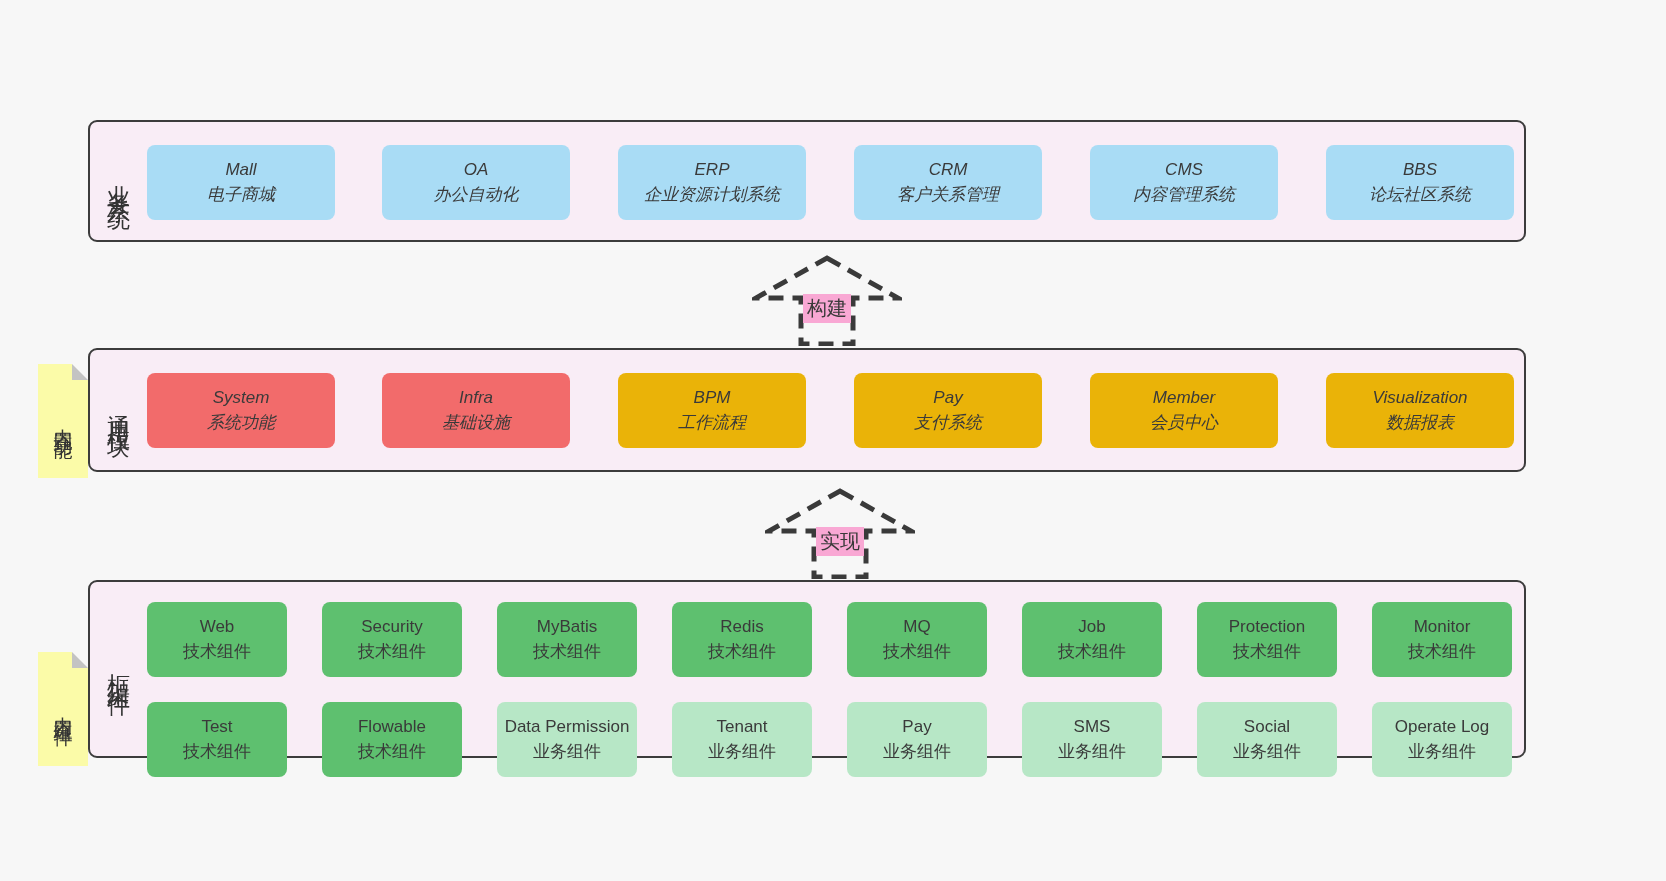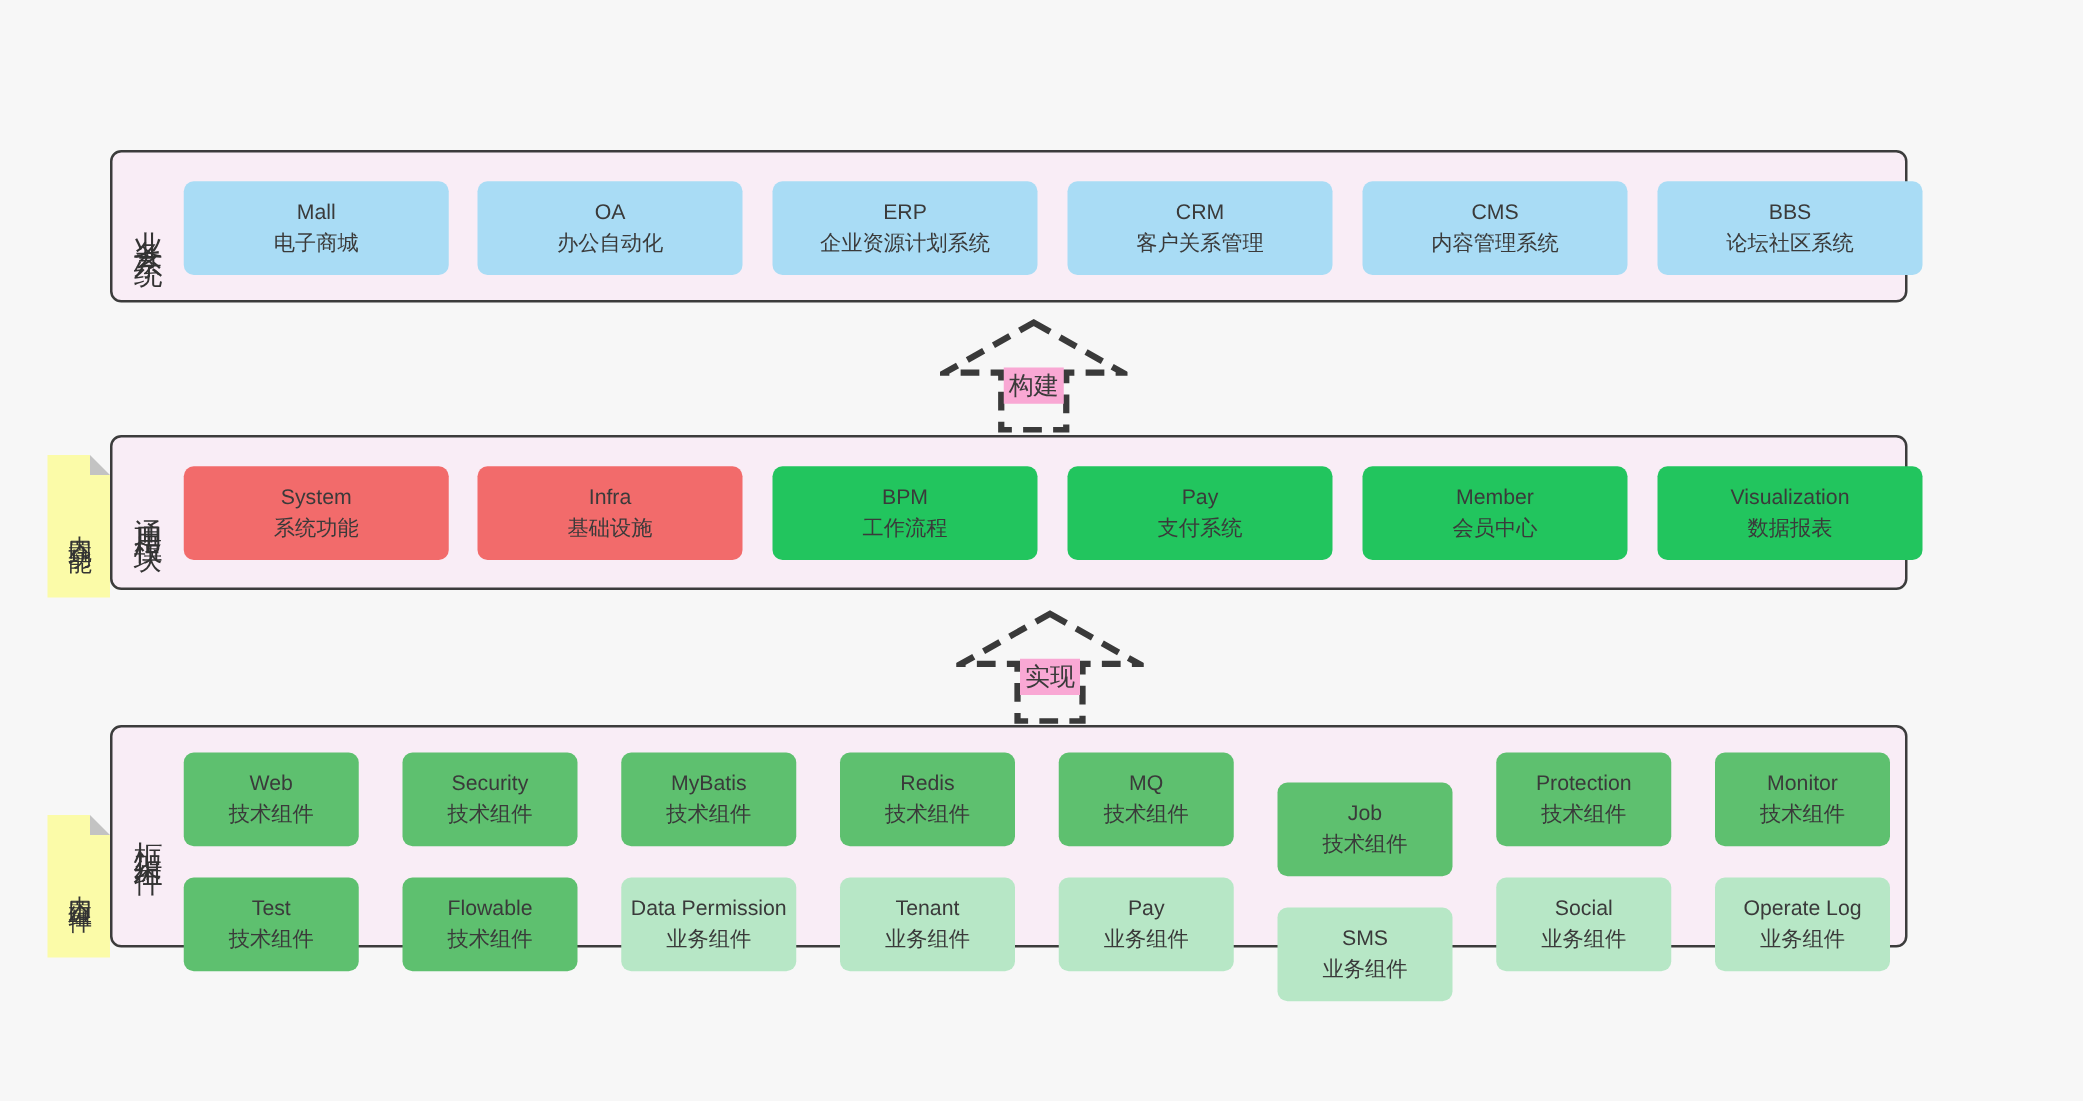"Mall" .w6 { font-style: none -> italic; width: 212px -> 188px }
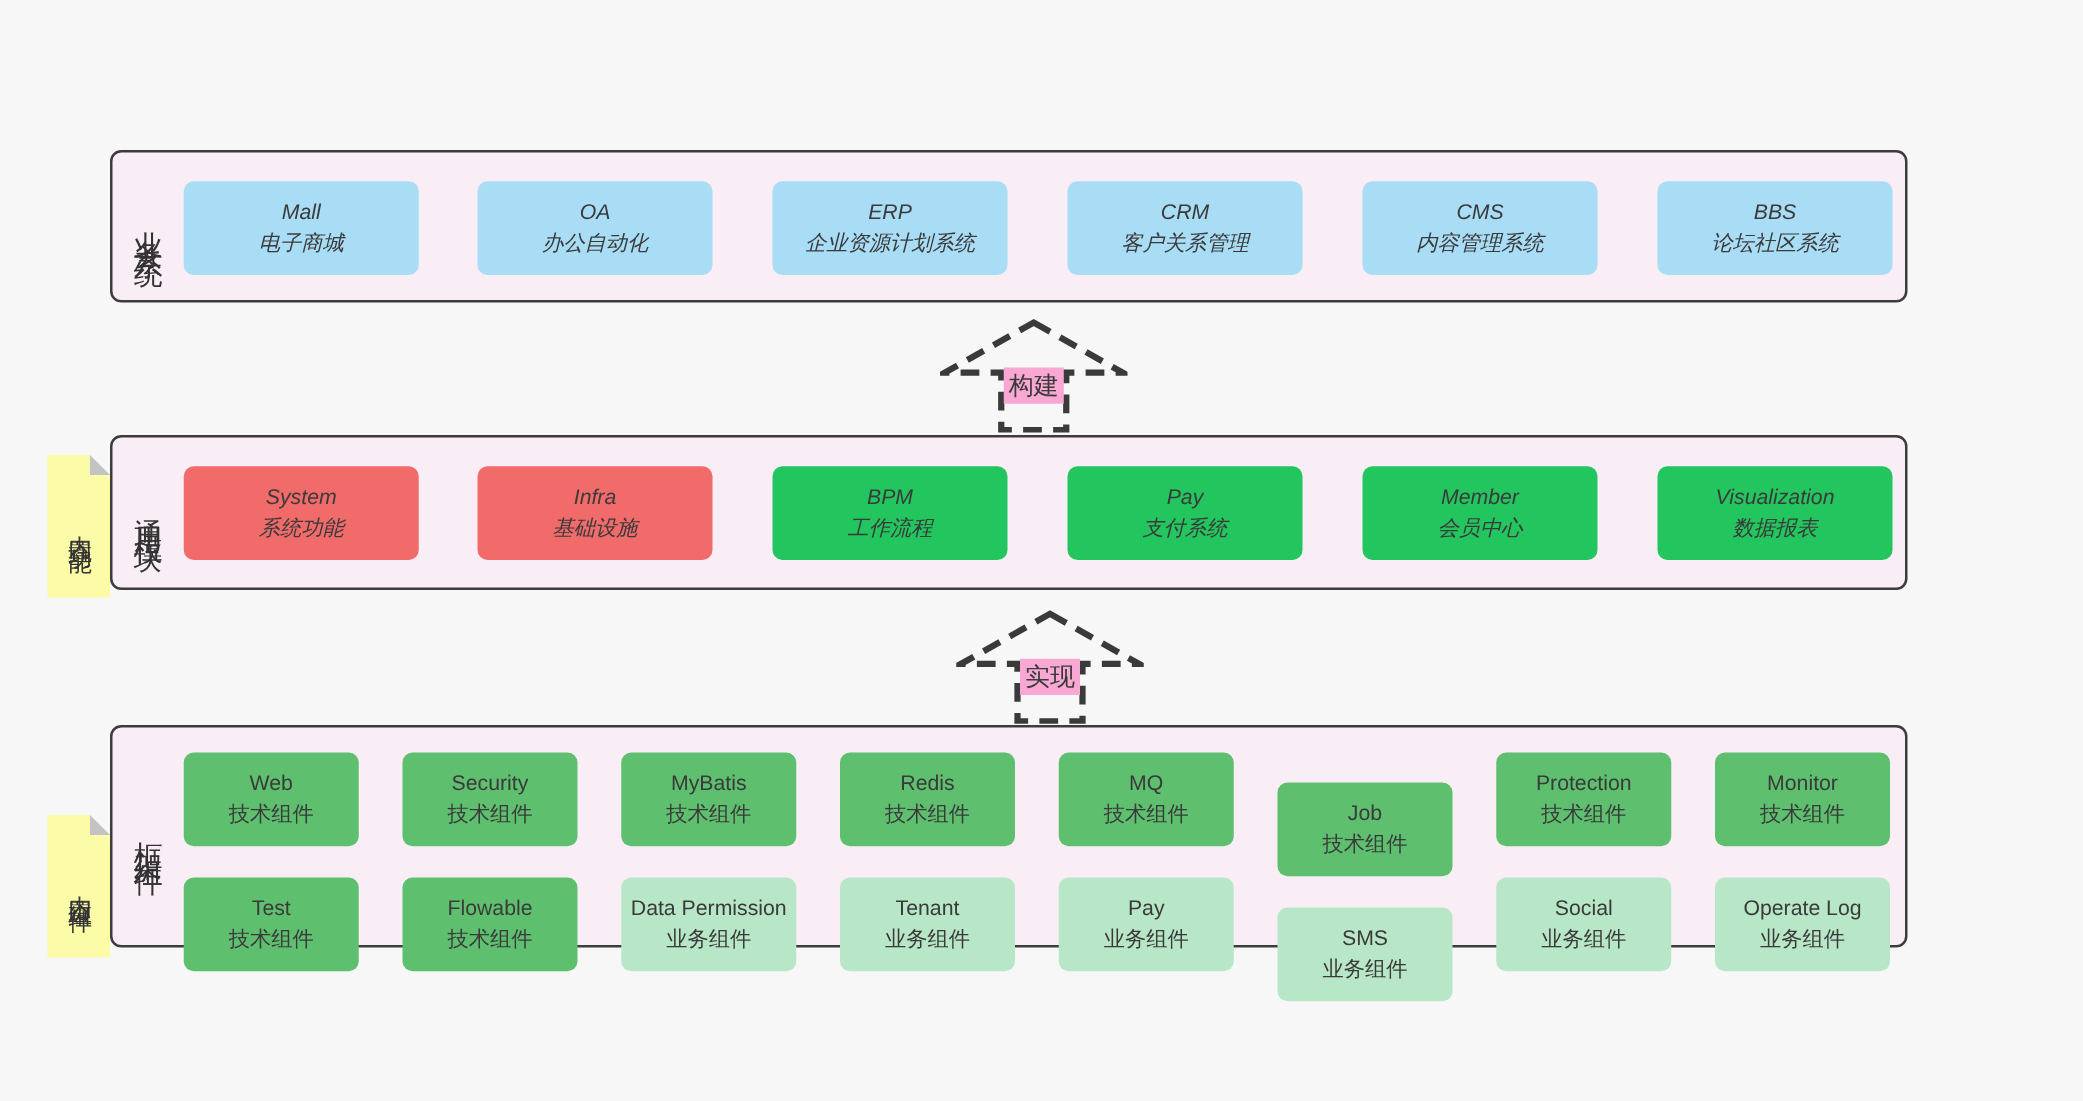"BPM" .pink { background: #22c55e -> #eab308 }
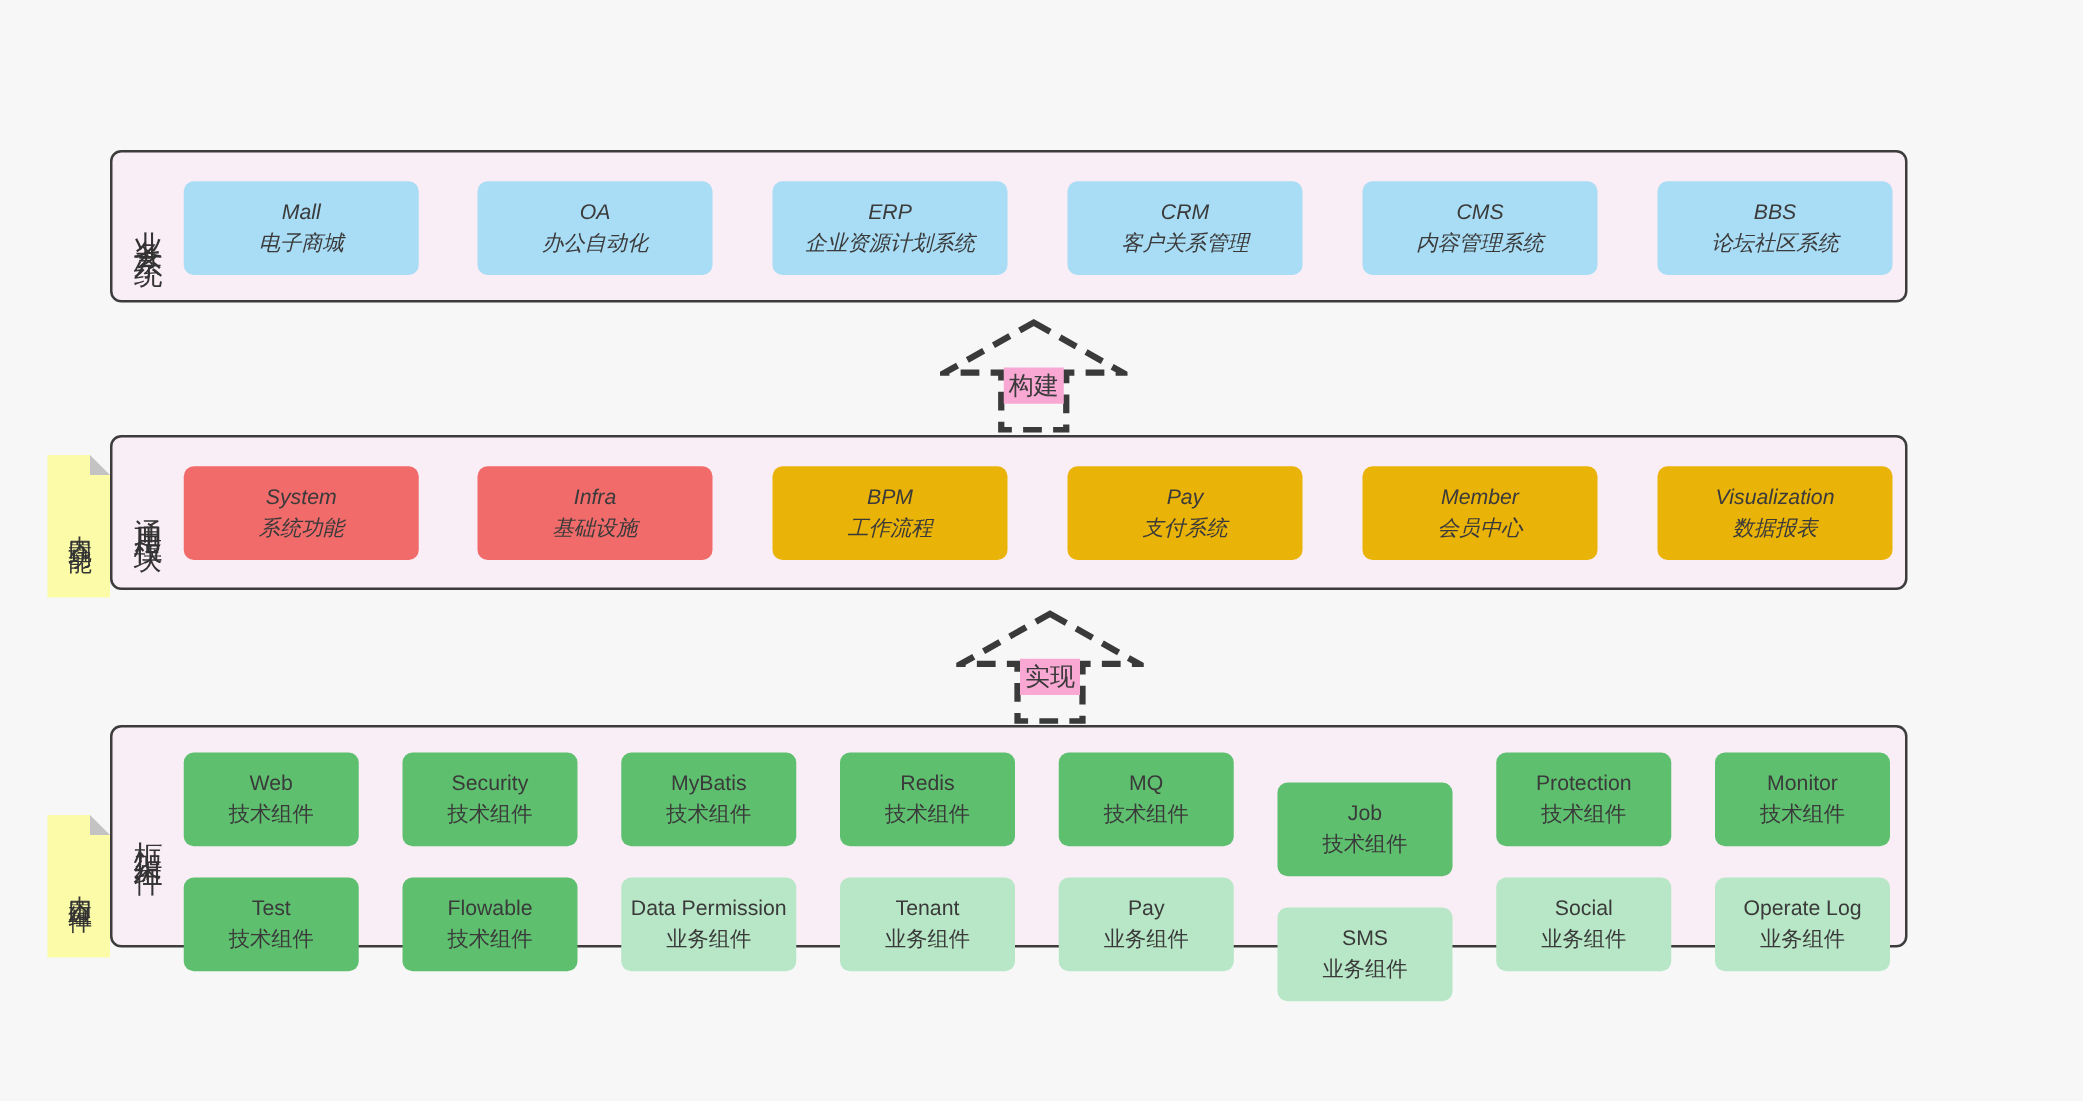"Job" .c8-5 { margin-top: 24px -> none }
